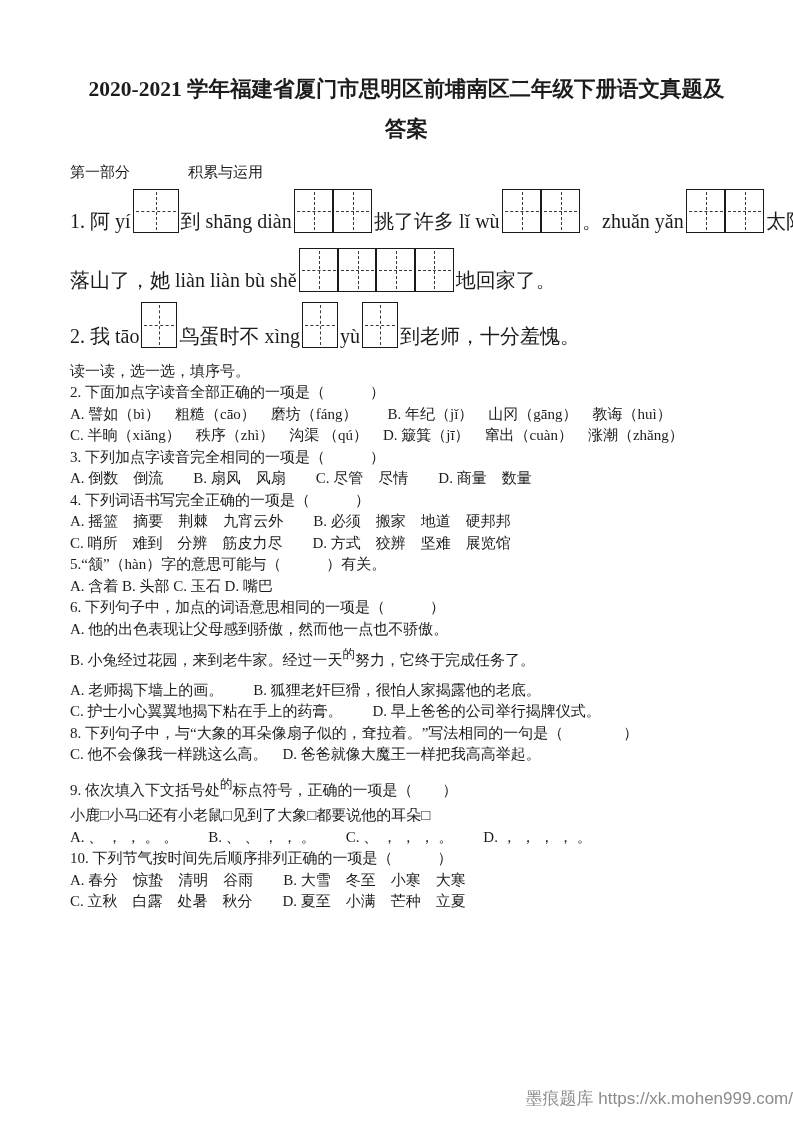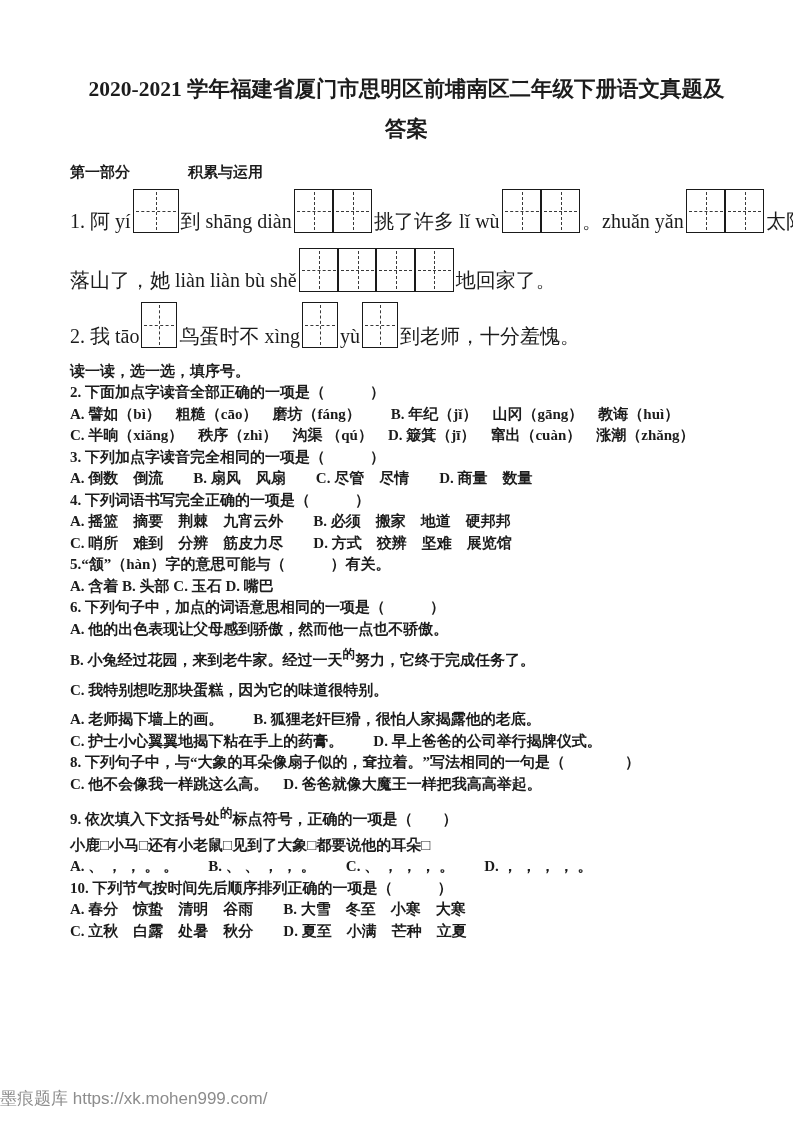"第一部分 积累与运用" .line { font-weight: bold -> none }
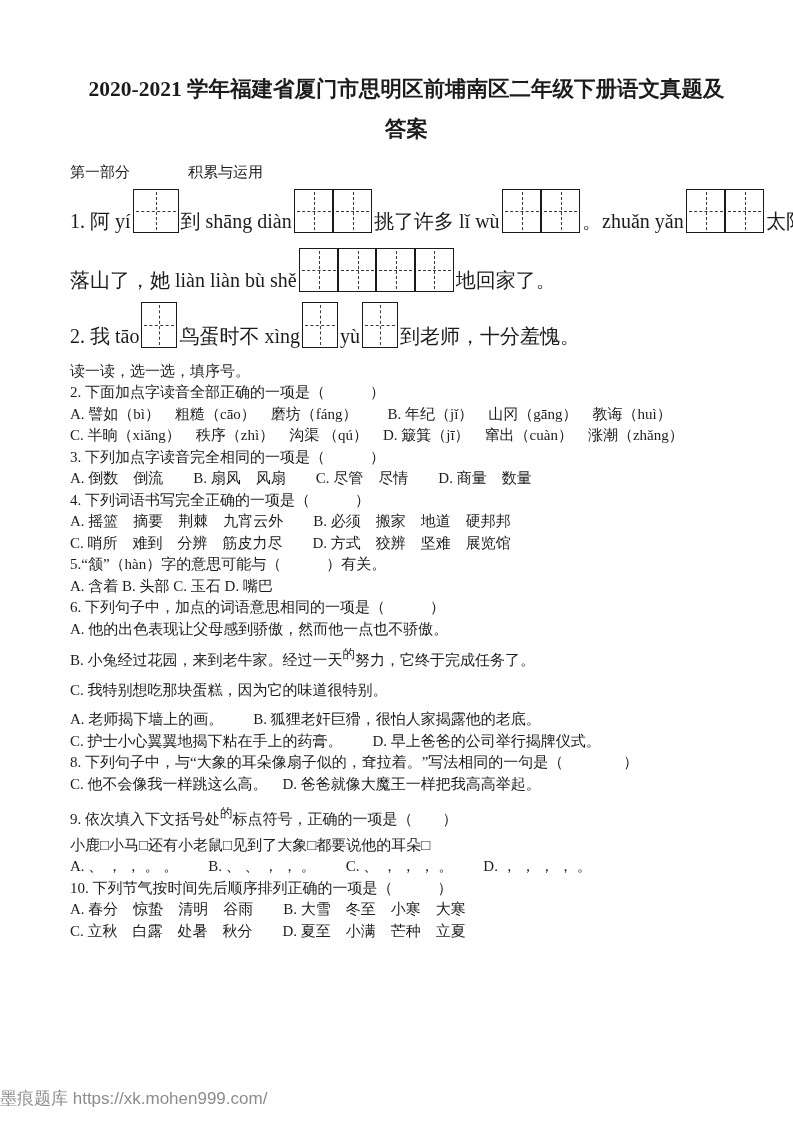"C. 我特别想吃那块蛋糕，因为它的味道很特别。" p.line { html: <p>C. 我特别想吃那块蛋糕，因为它的味道很特别。</p> -> none }
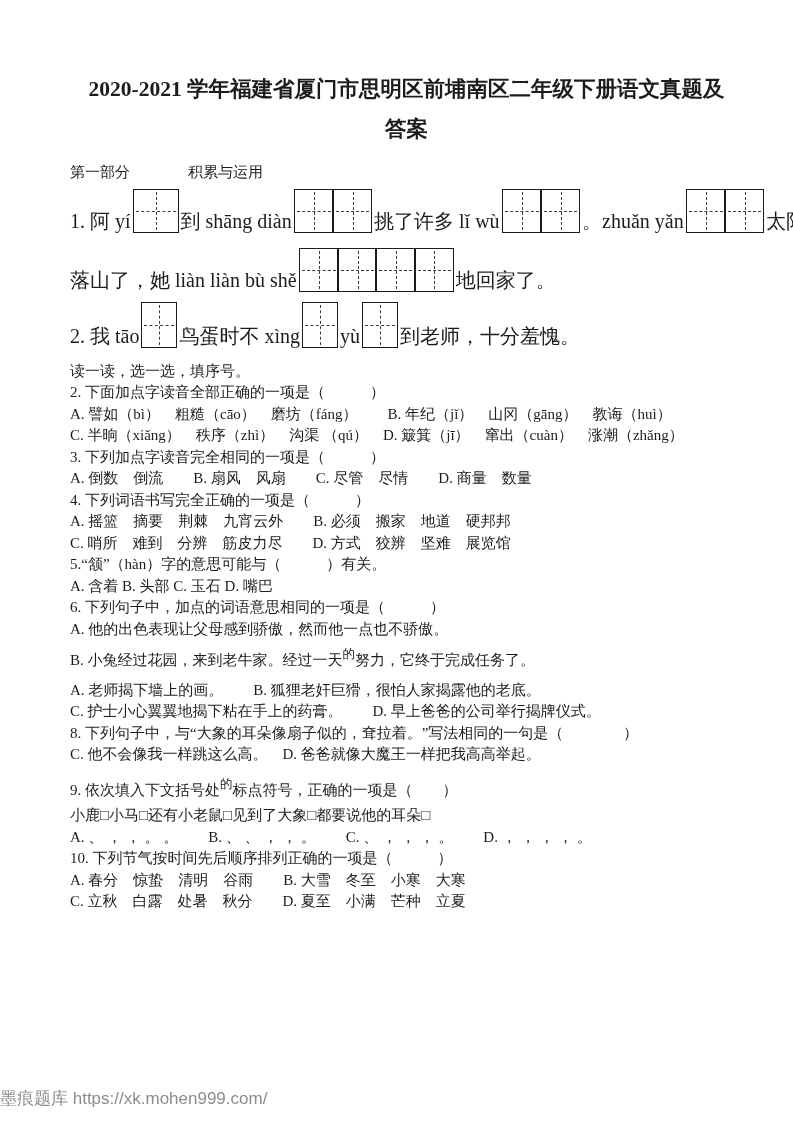"墨痕题库 https://xk.mohen999.com/" .footer { text-align: left -> right }
